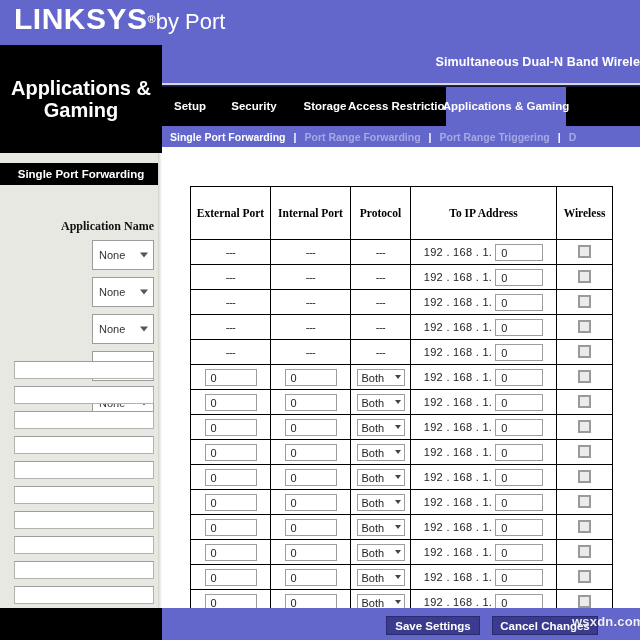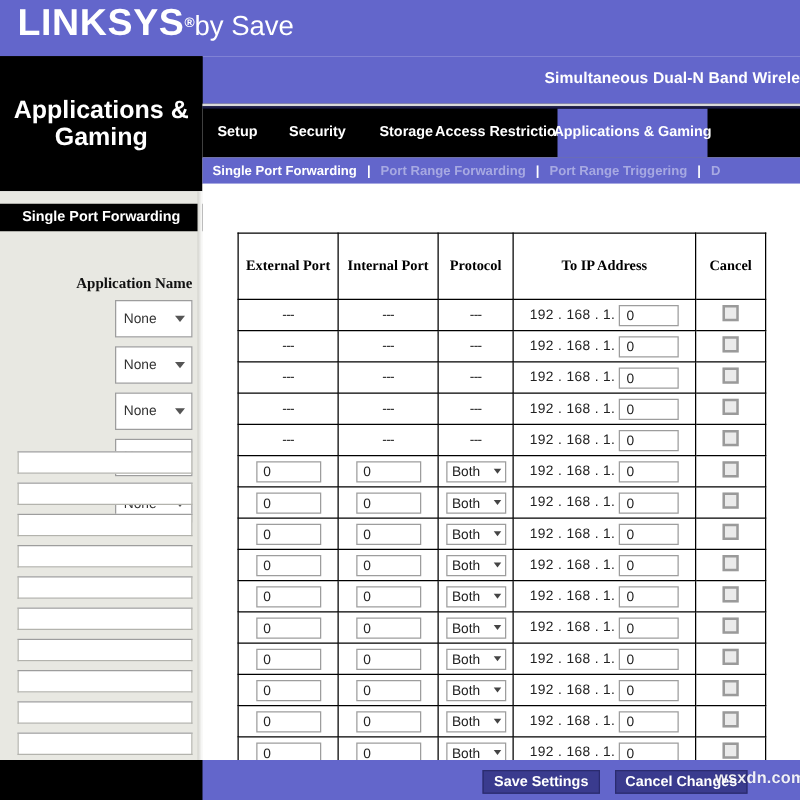"by Save" span.byc { text: Save -> Port }
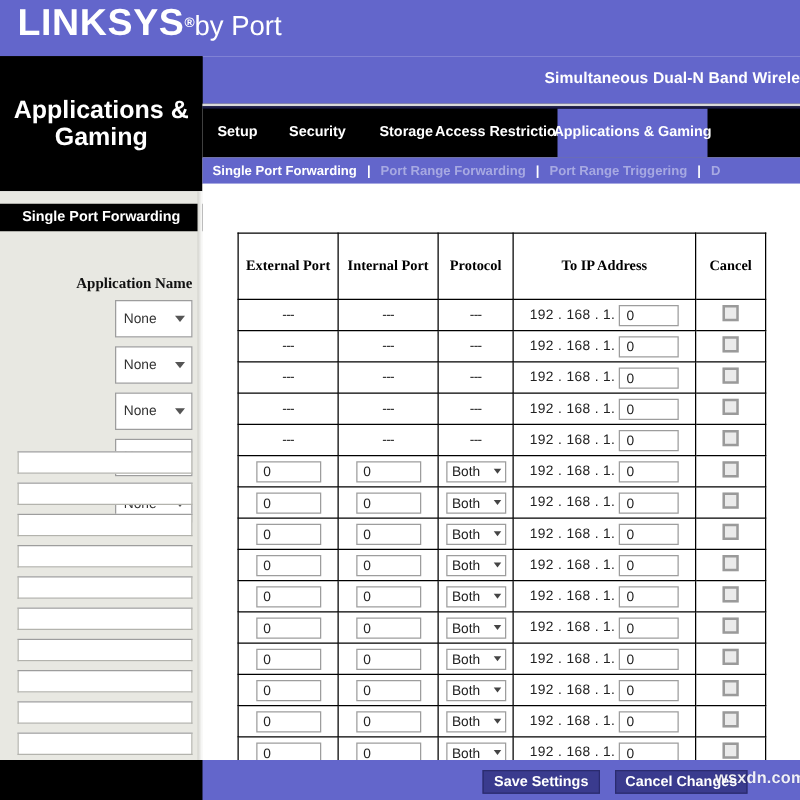"Cancel" th.c-en { text: Cancel -> Wireless }
